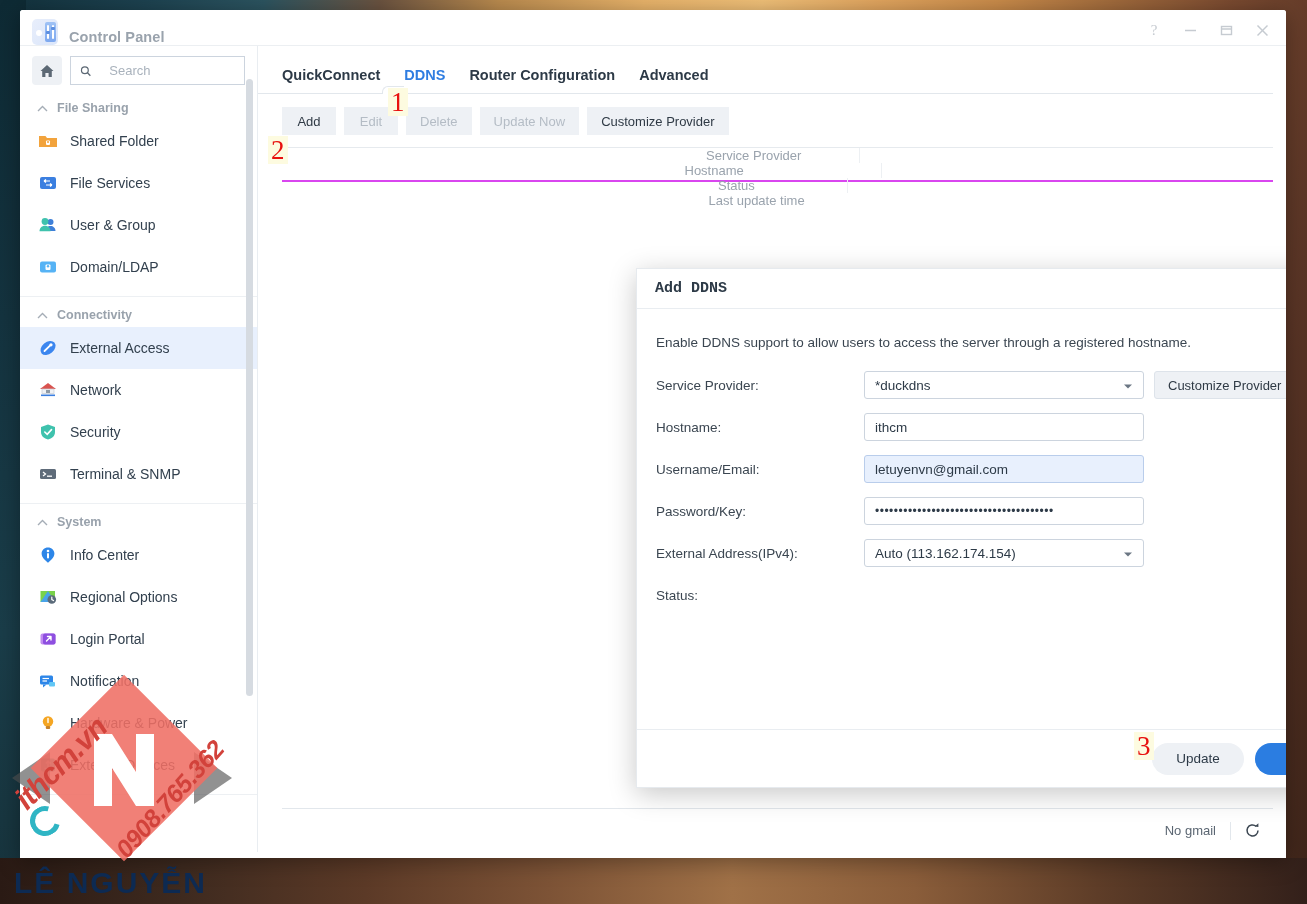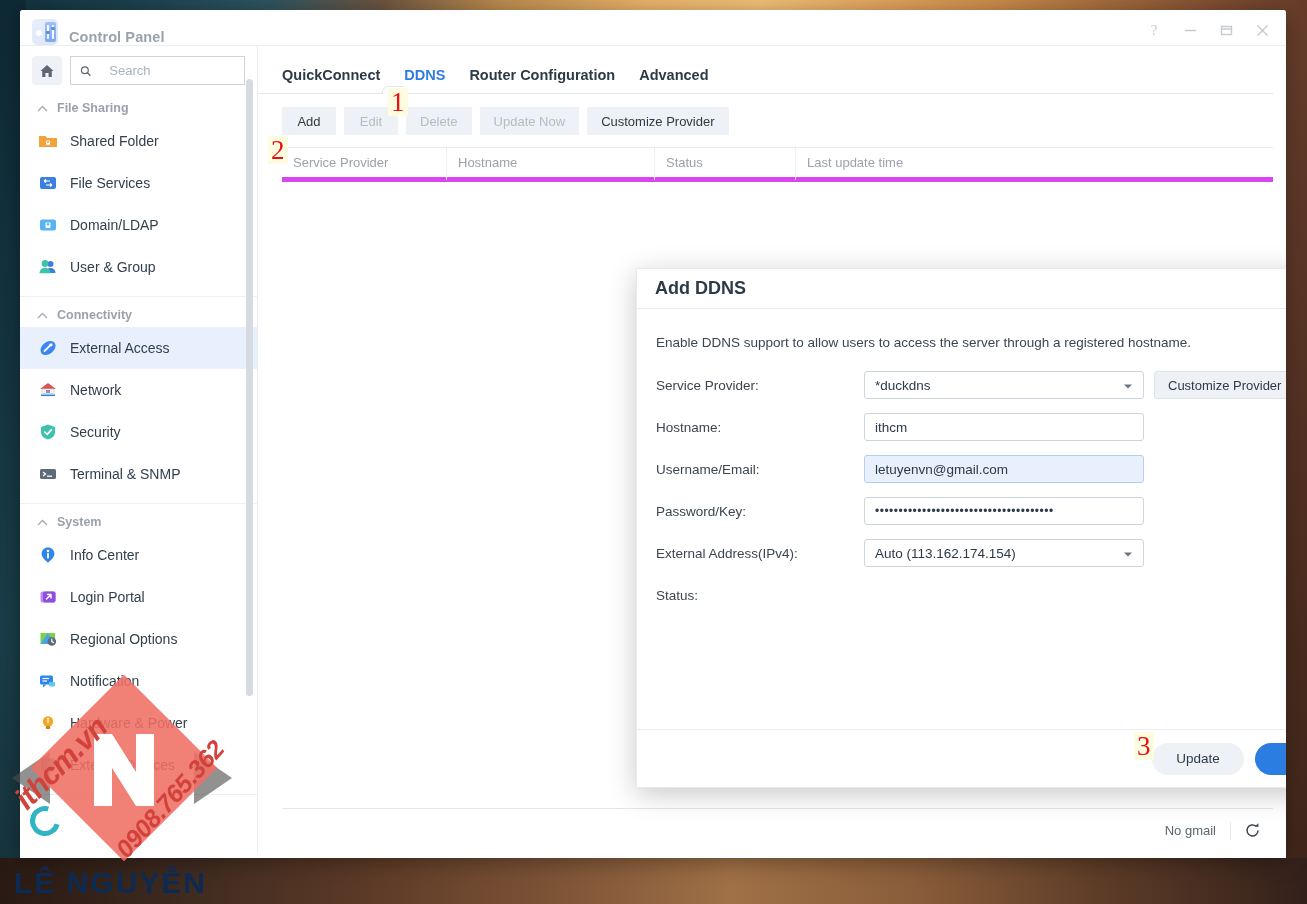"Service Provider" .thead { border-bottom: 5px solid #d946ef -> 2px solid #d946ef; flex-direction: none -> column }
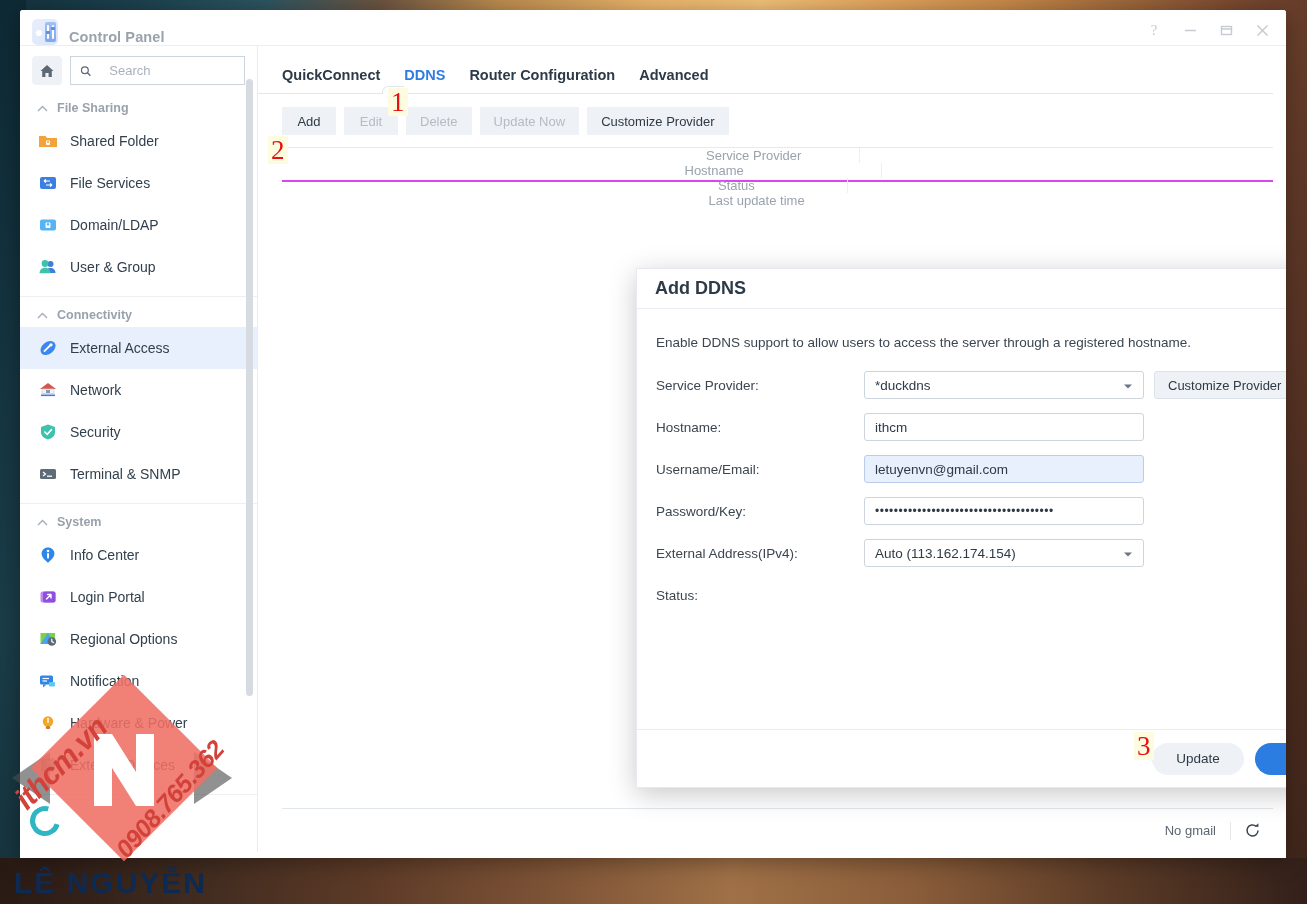"Domain/LDAP" div.nav-item { order: before "User & Group" -> after "User & Group" }
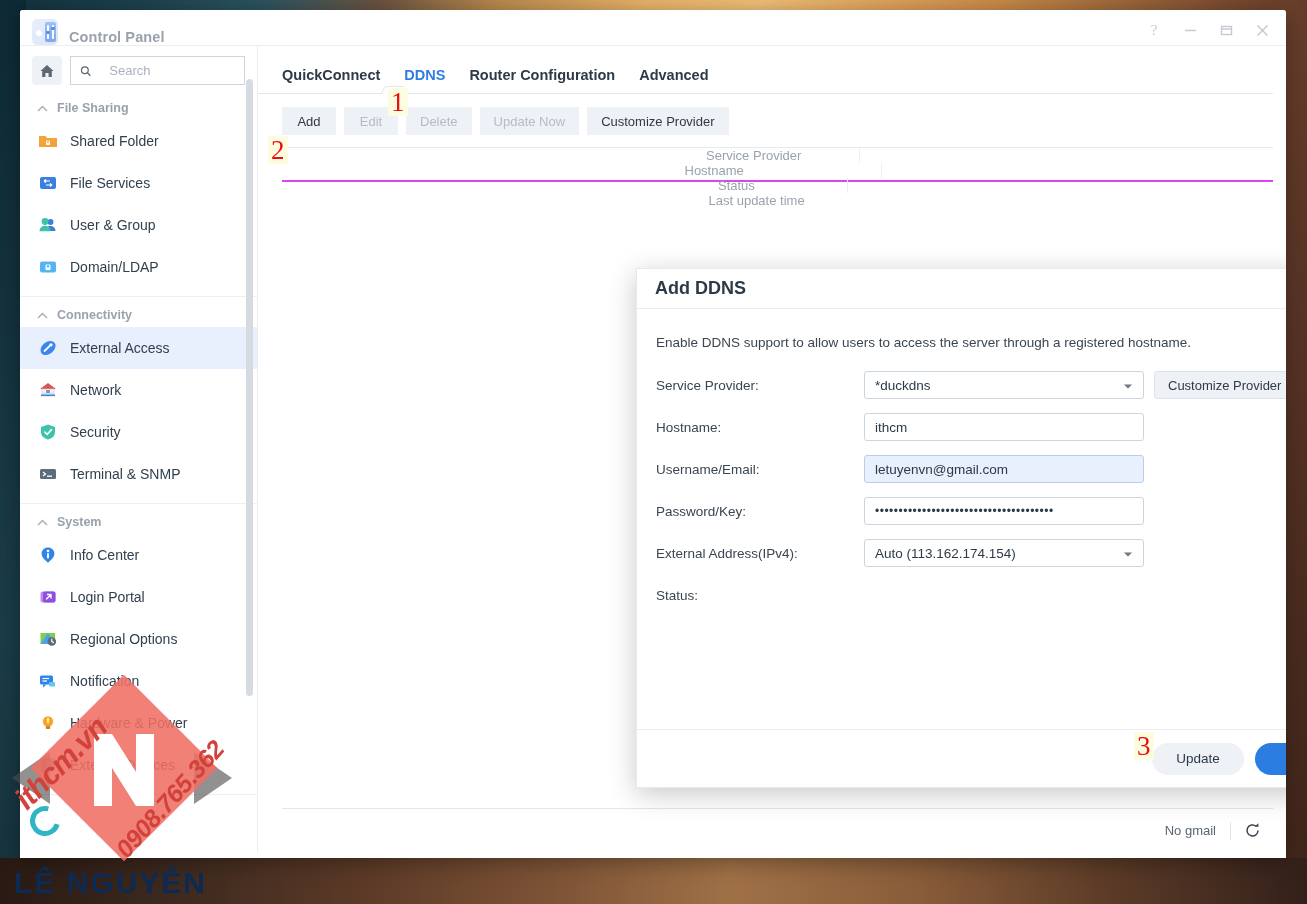"Add DDNS" .modal-title { font-family: none -> Liberation Mono, monospace; font-size: 18px -> 15px }
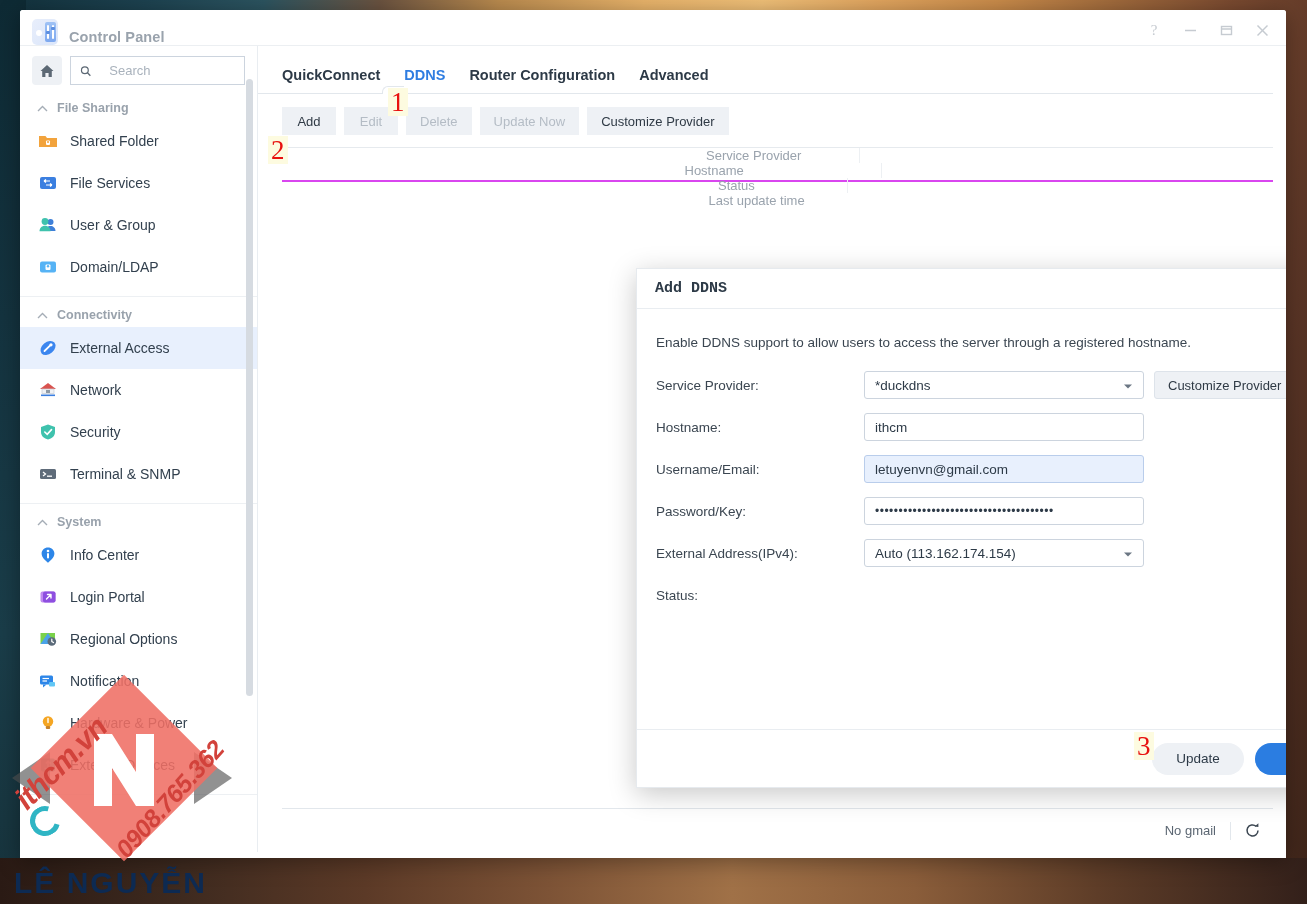"Login Portal" div.nav-item { order: before "Regional Options" -> after "Regional Options" }
